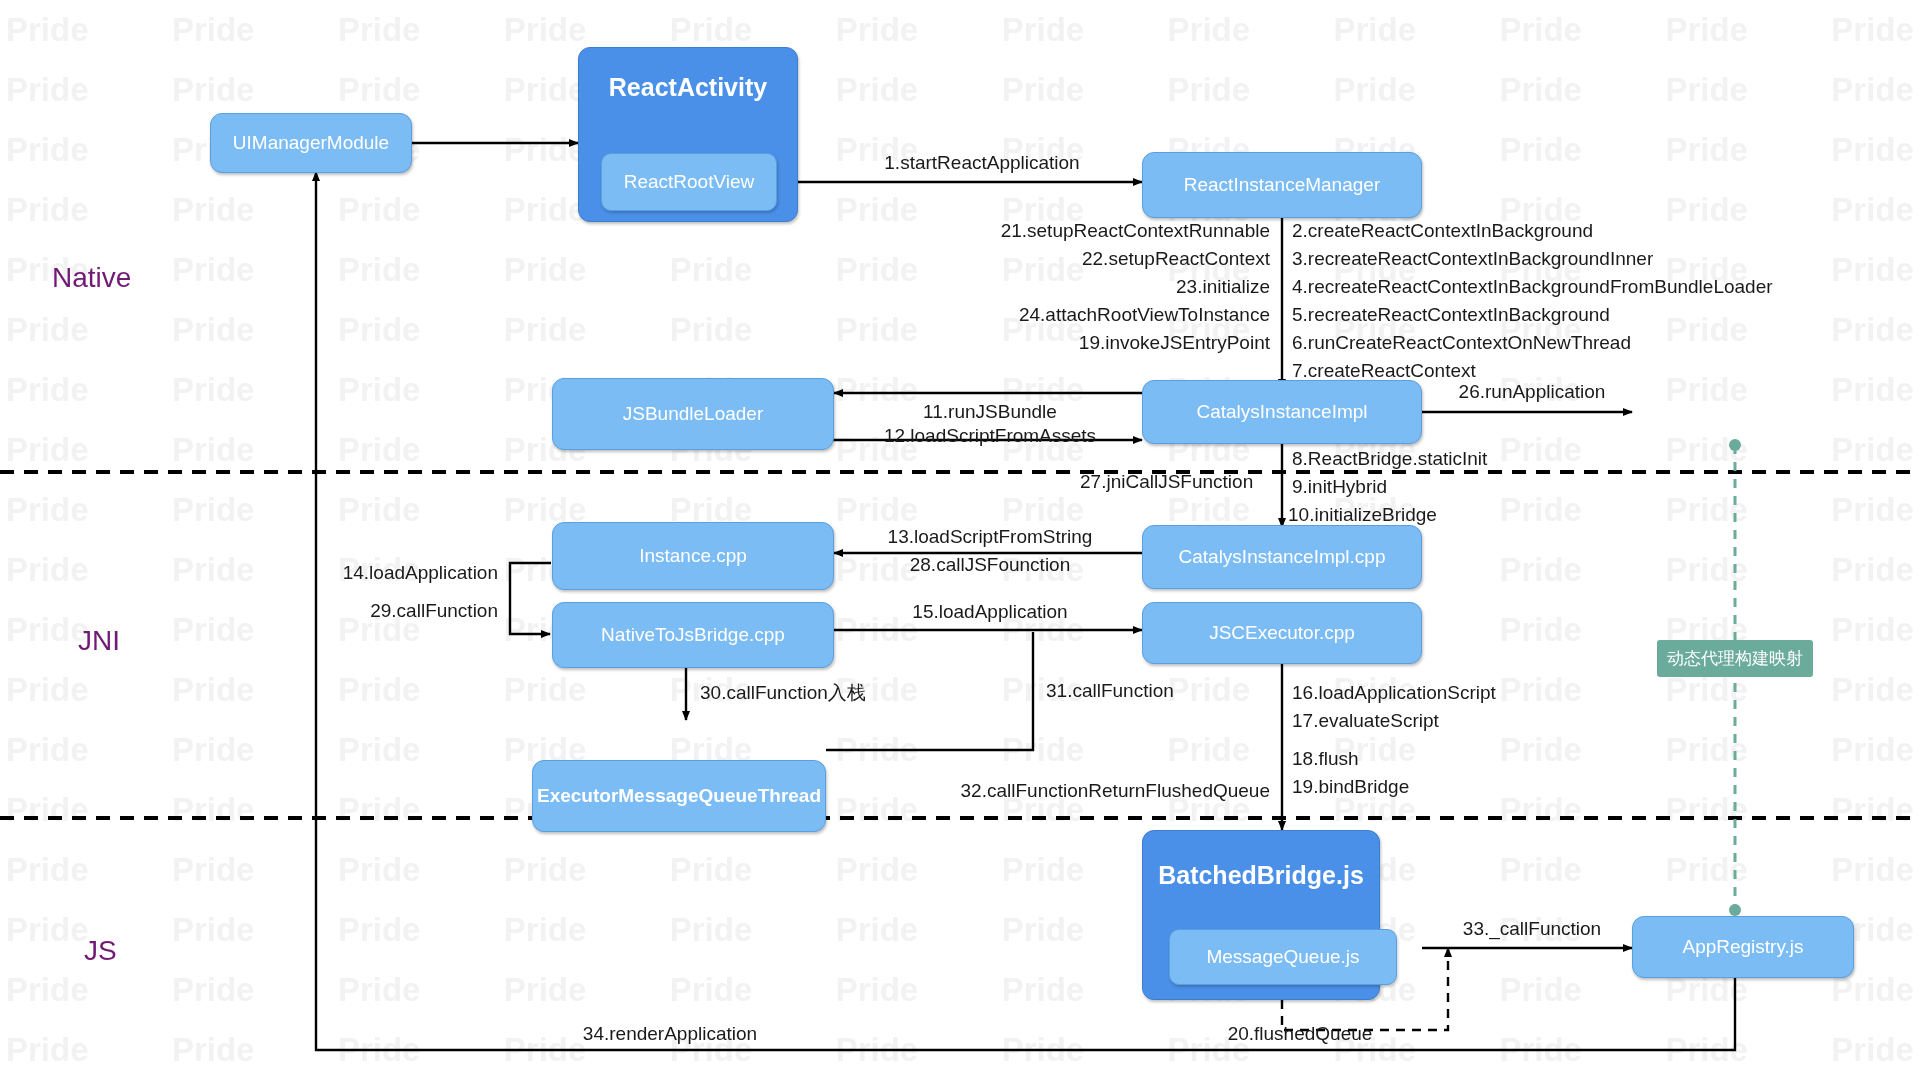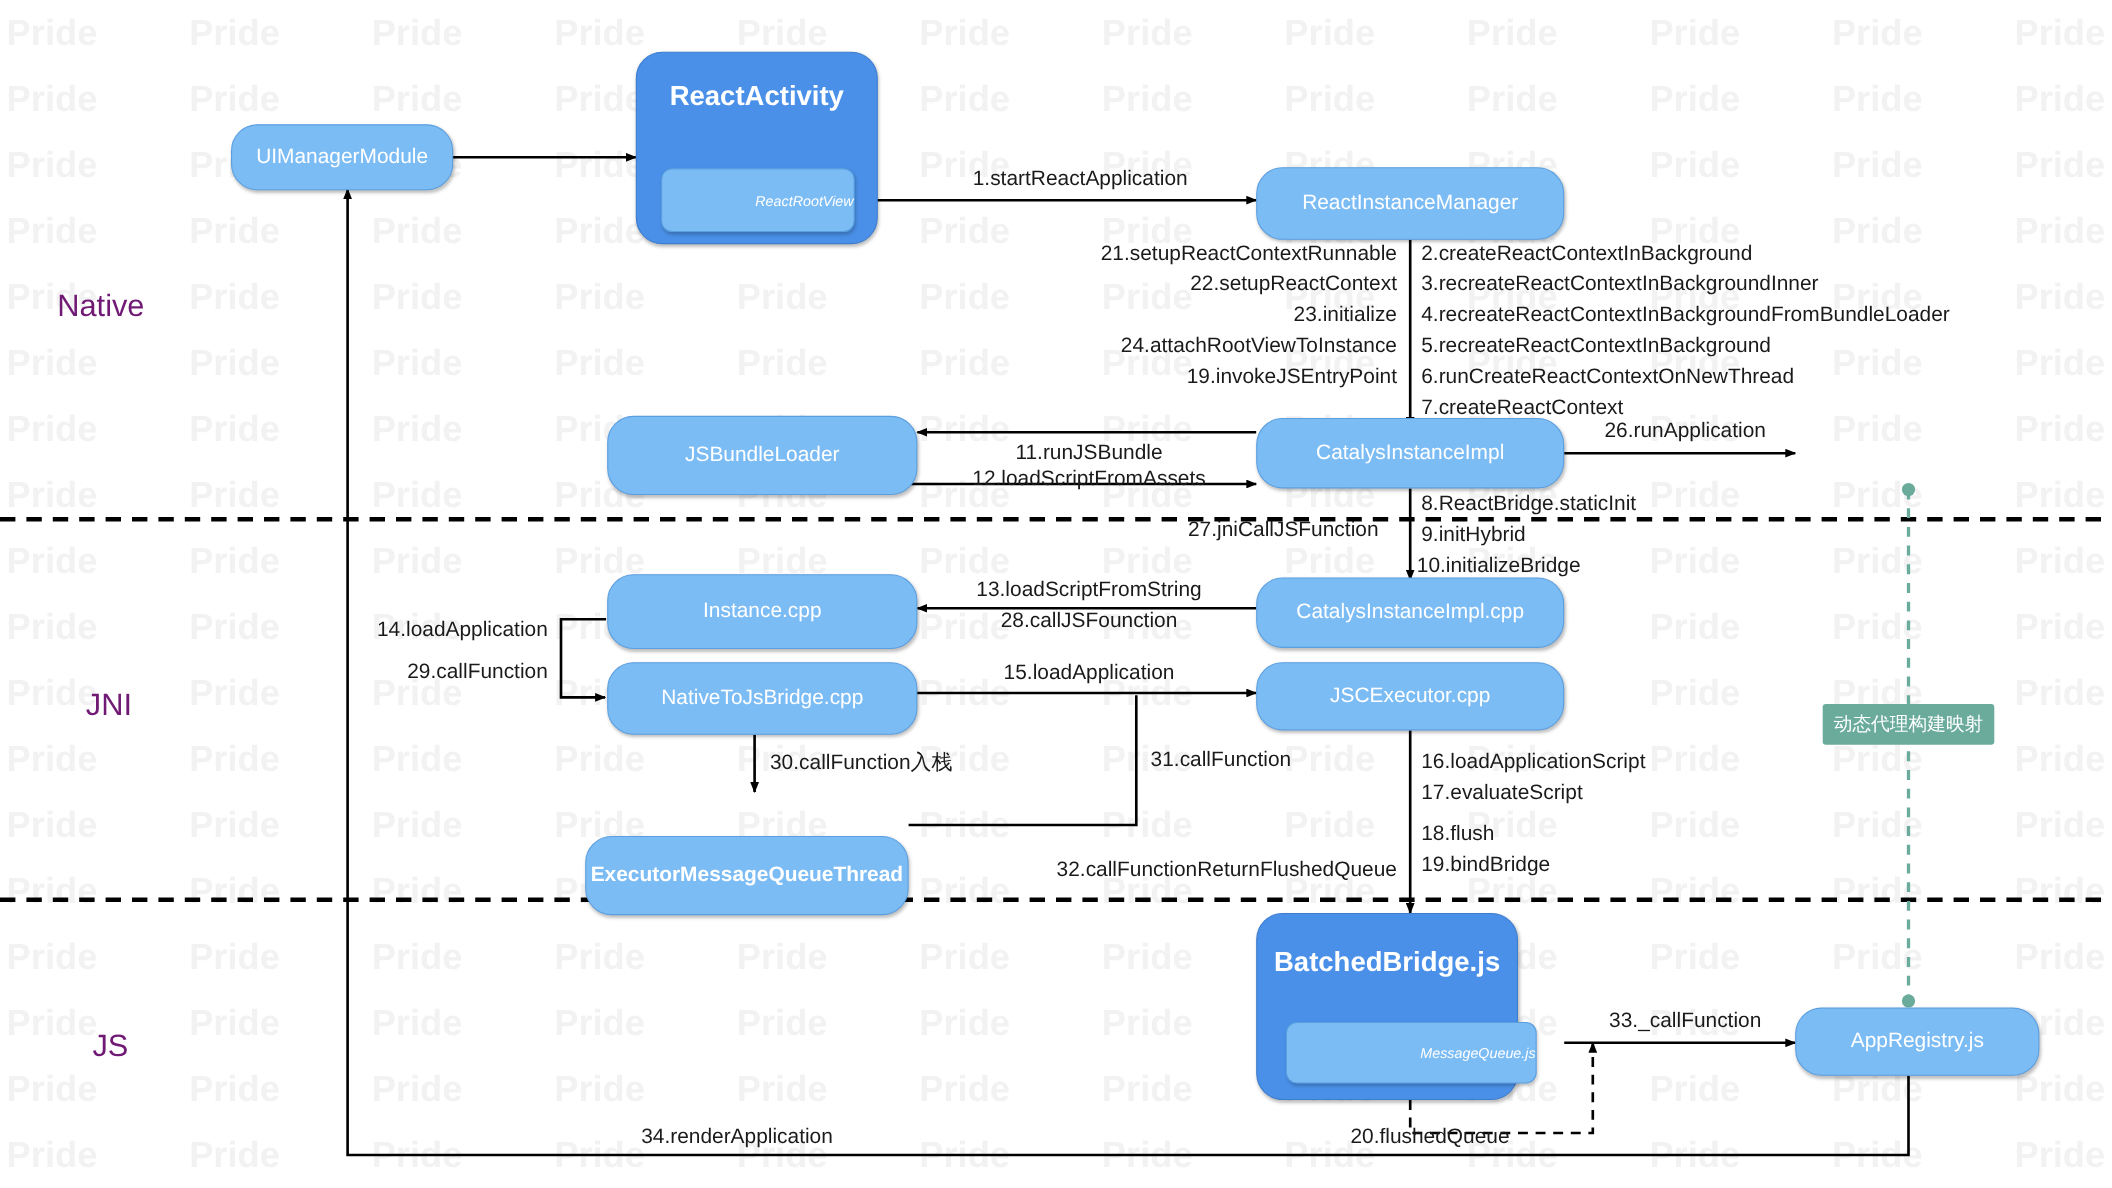"ReactActivity" .node { border-radius: 24px -> 12px }
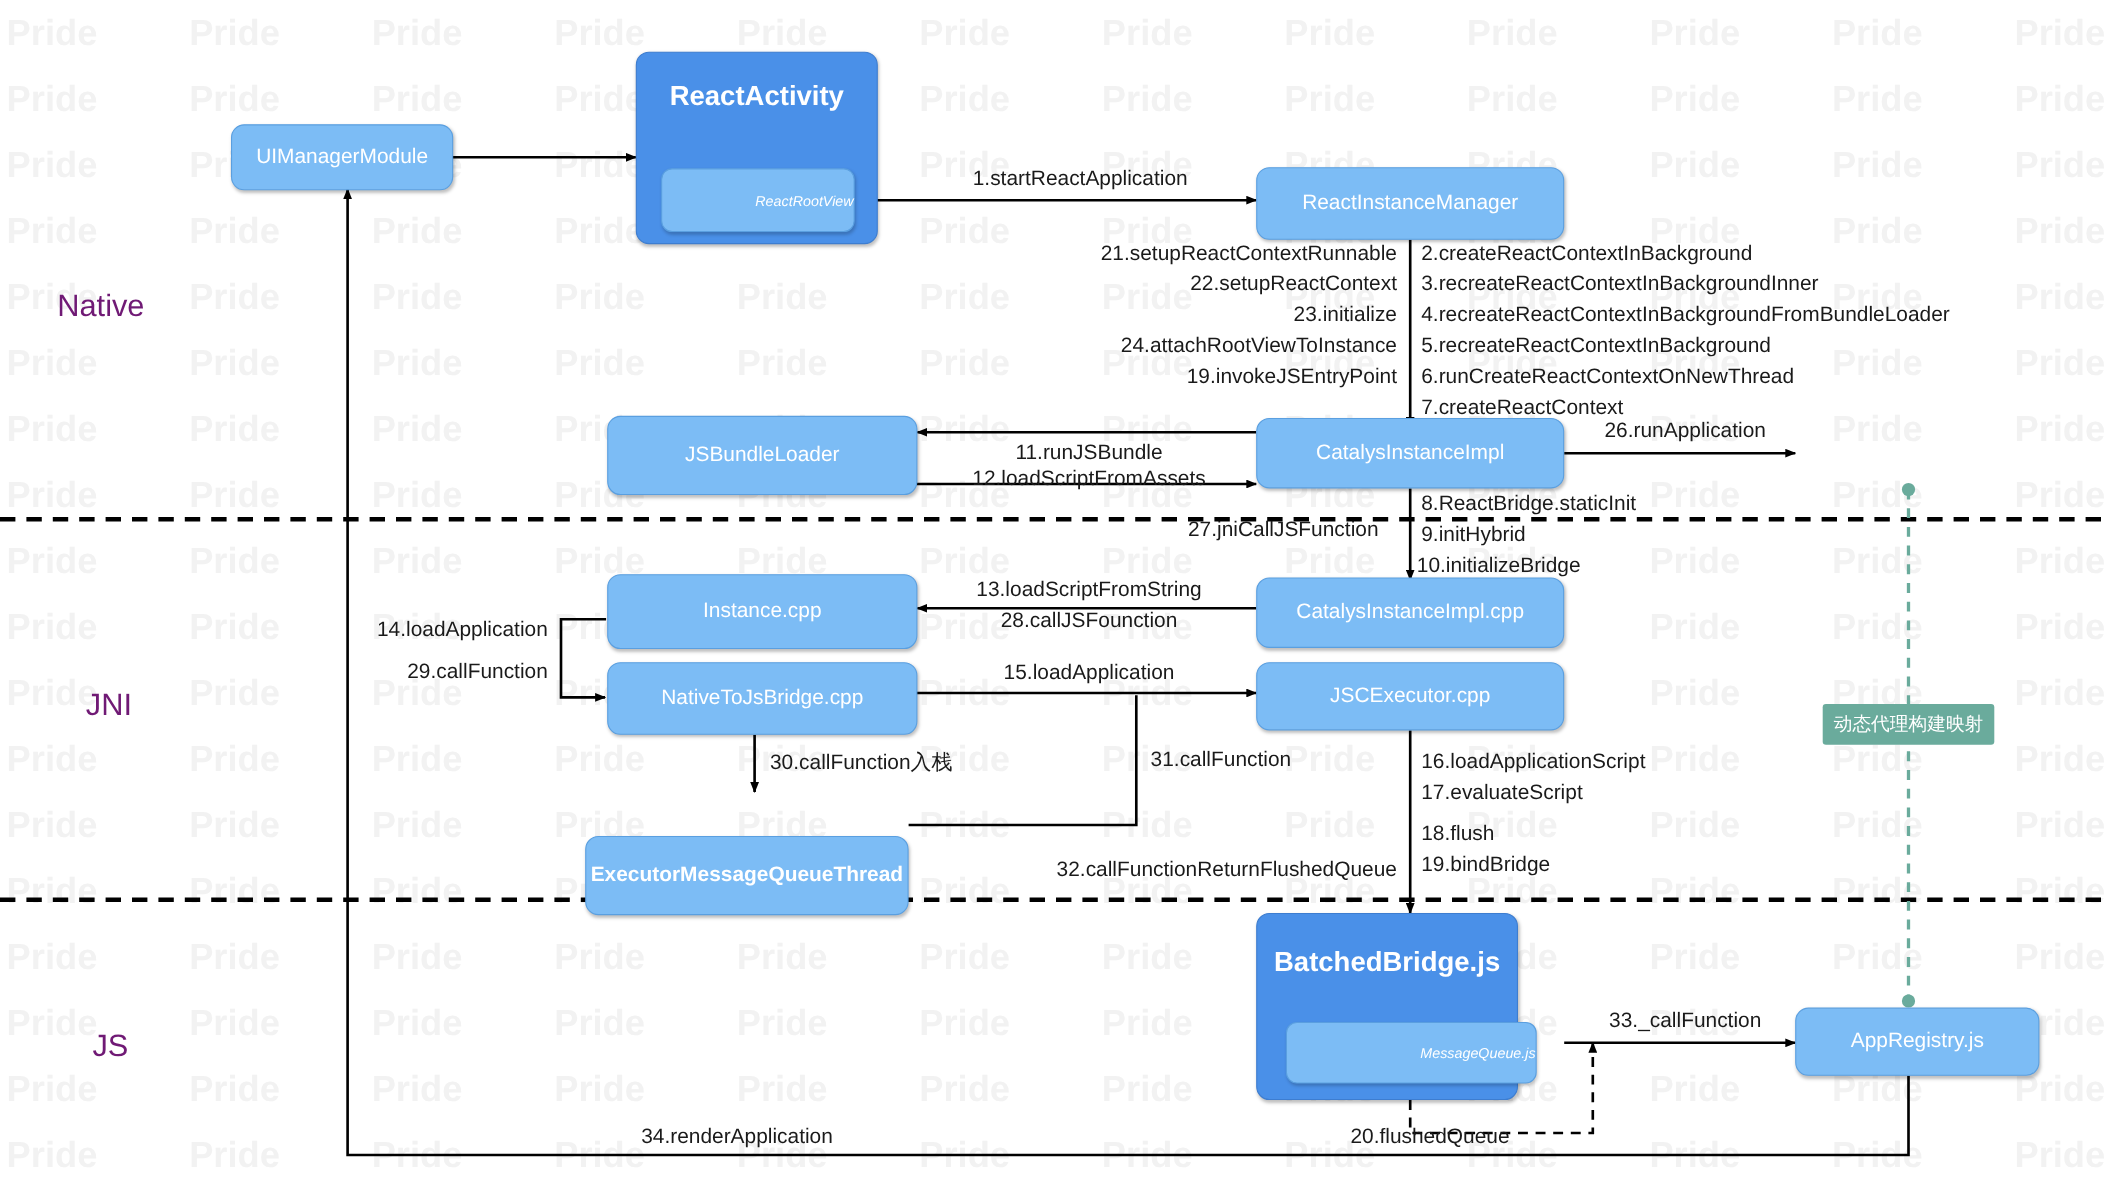"ReactRootView" .inner-node { font-size: 13px -> 19px; font-style: italic -> none; justify-content: flex-end -> center }
